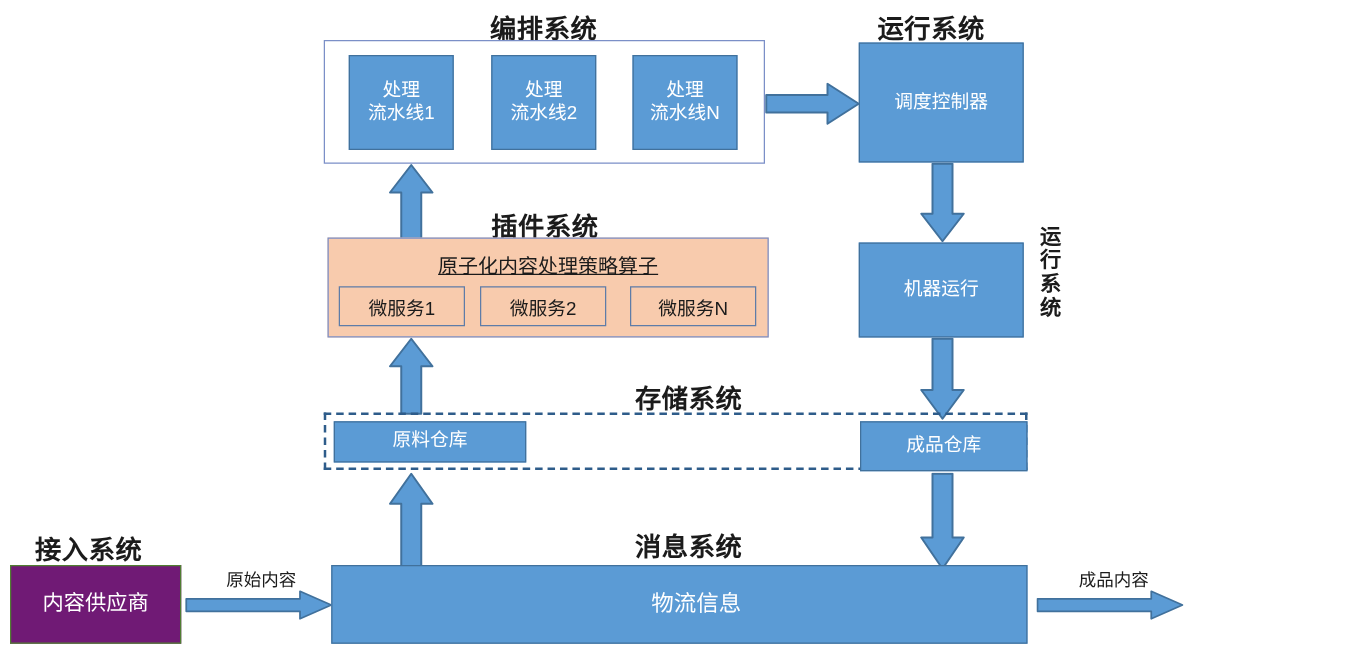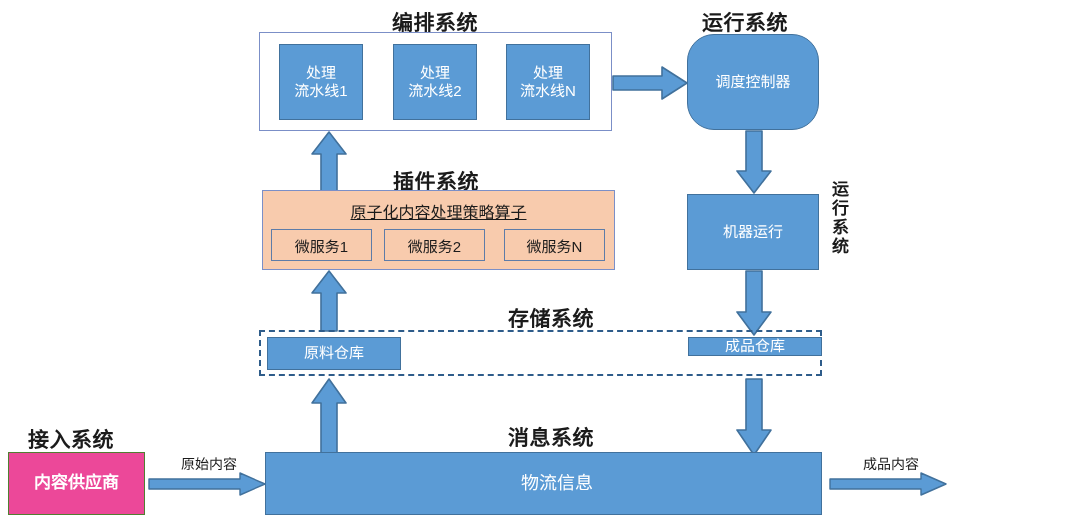"调度控制器" div.box { border-radius: 27px -> none }
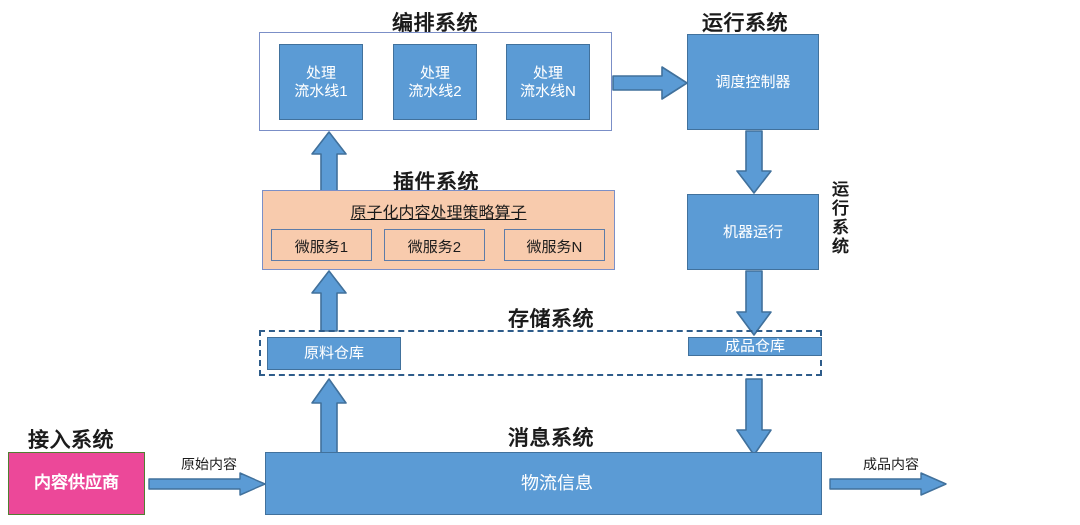"原料仓库" div.box { width: 134px -> 154px }
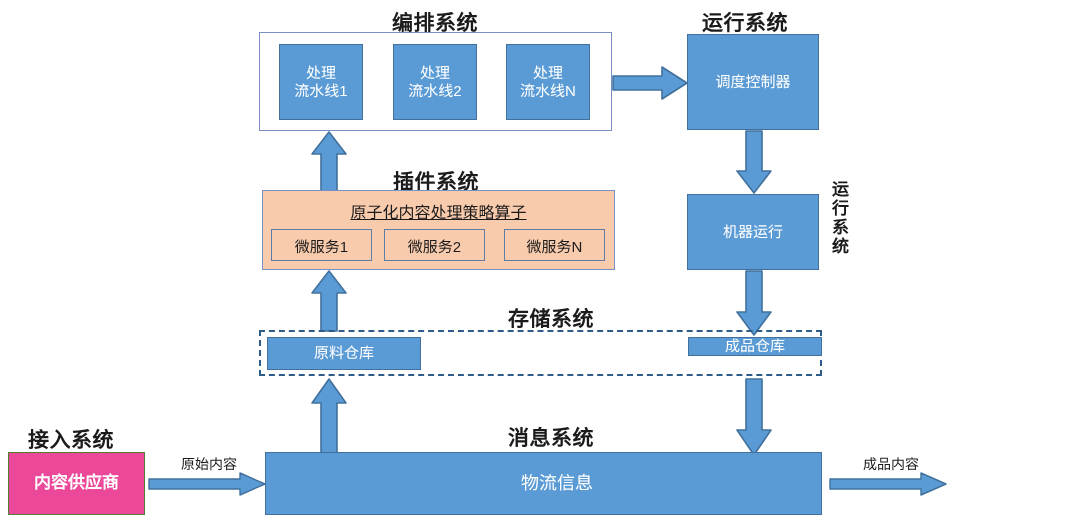"成品仓库" div.box { height: 19px -> 40px }
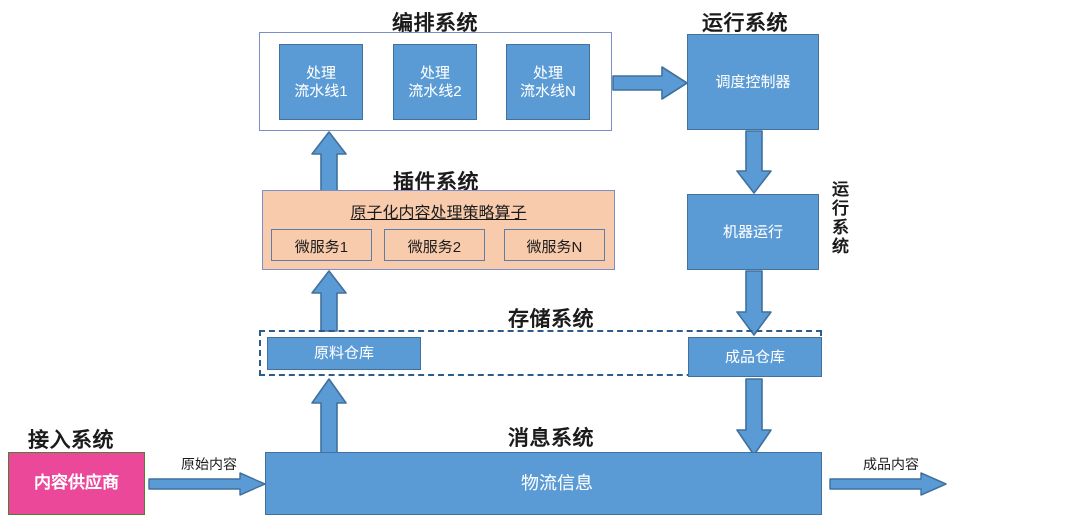"内容供应商" .green-box { background: #ec4899 -> #701a75; font-weight: bold -> none }
